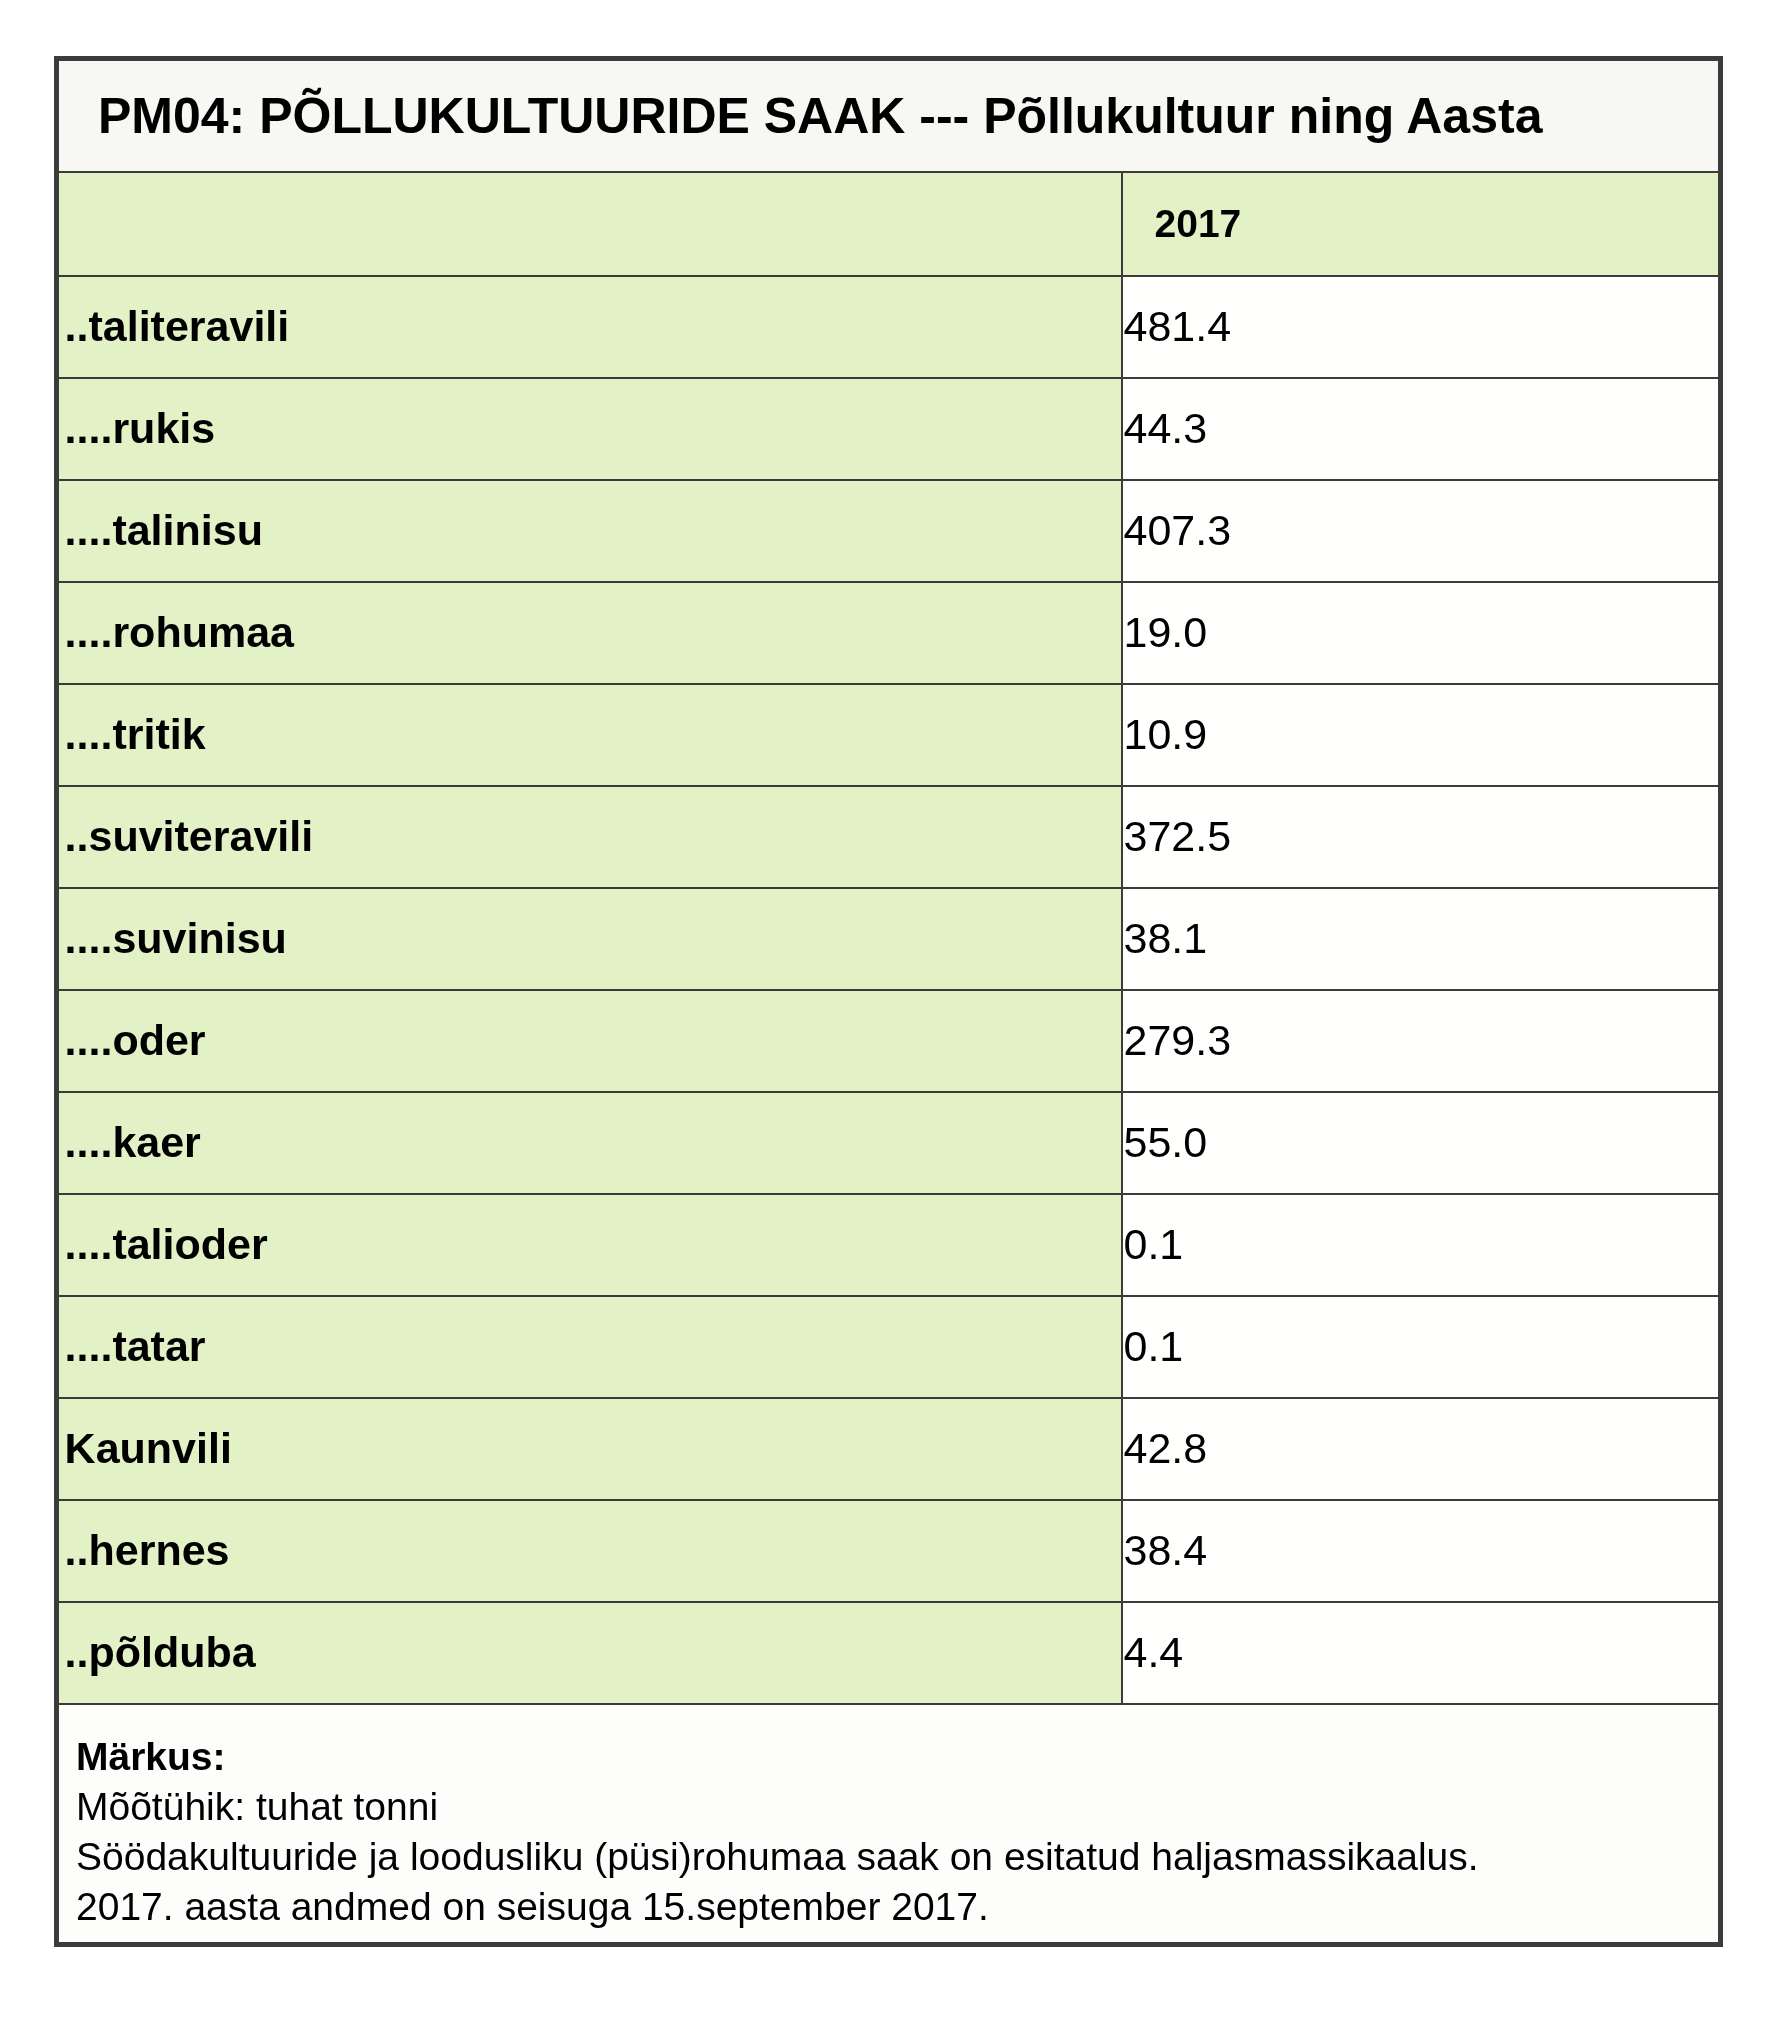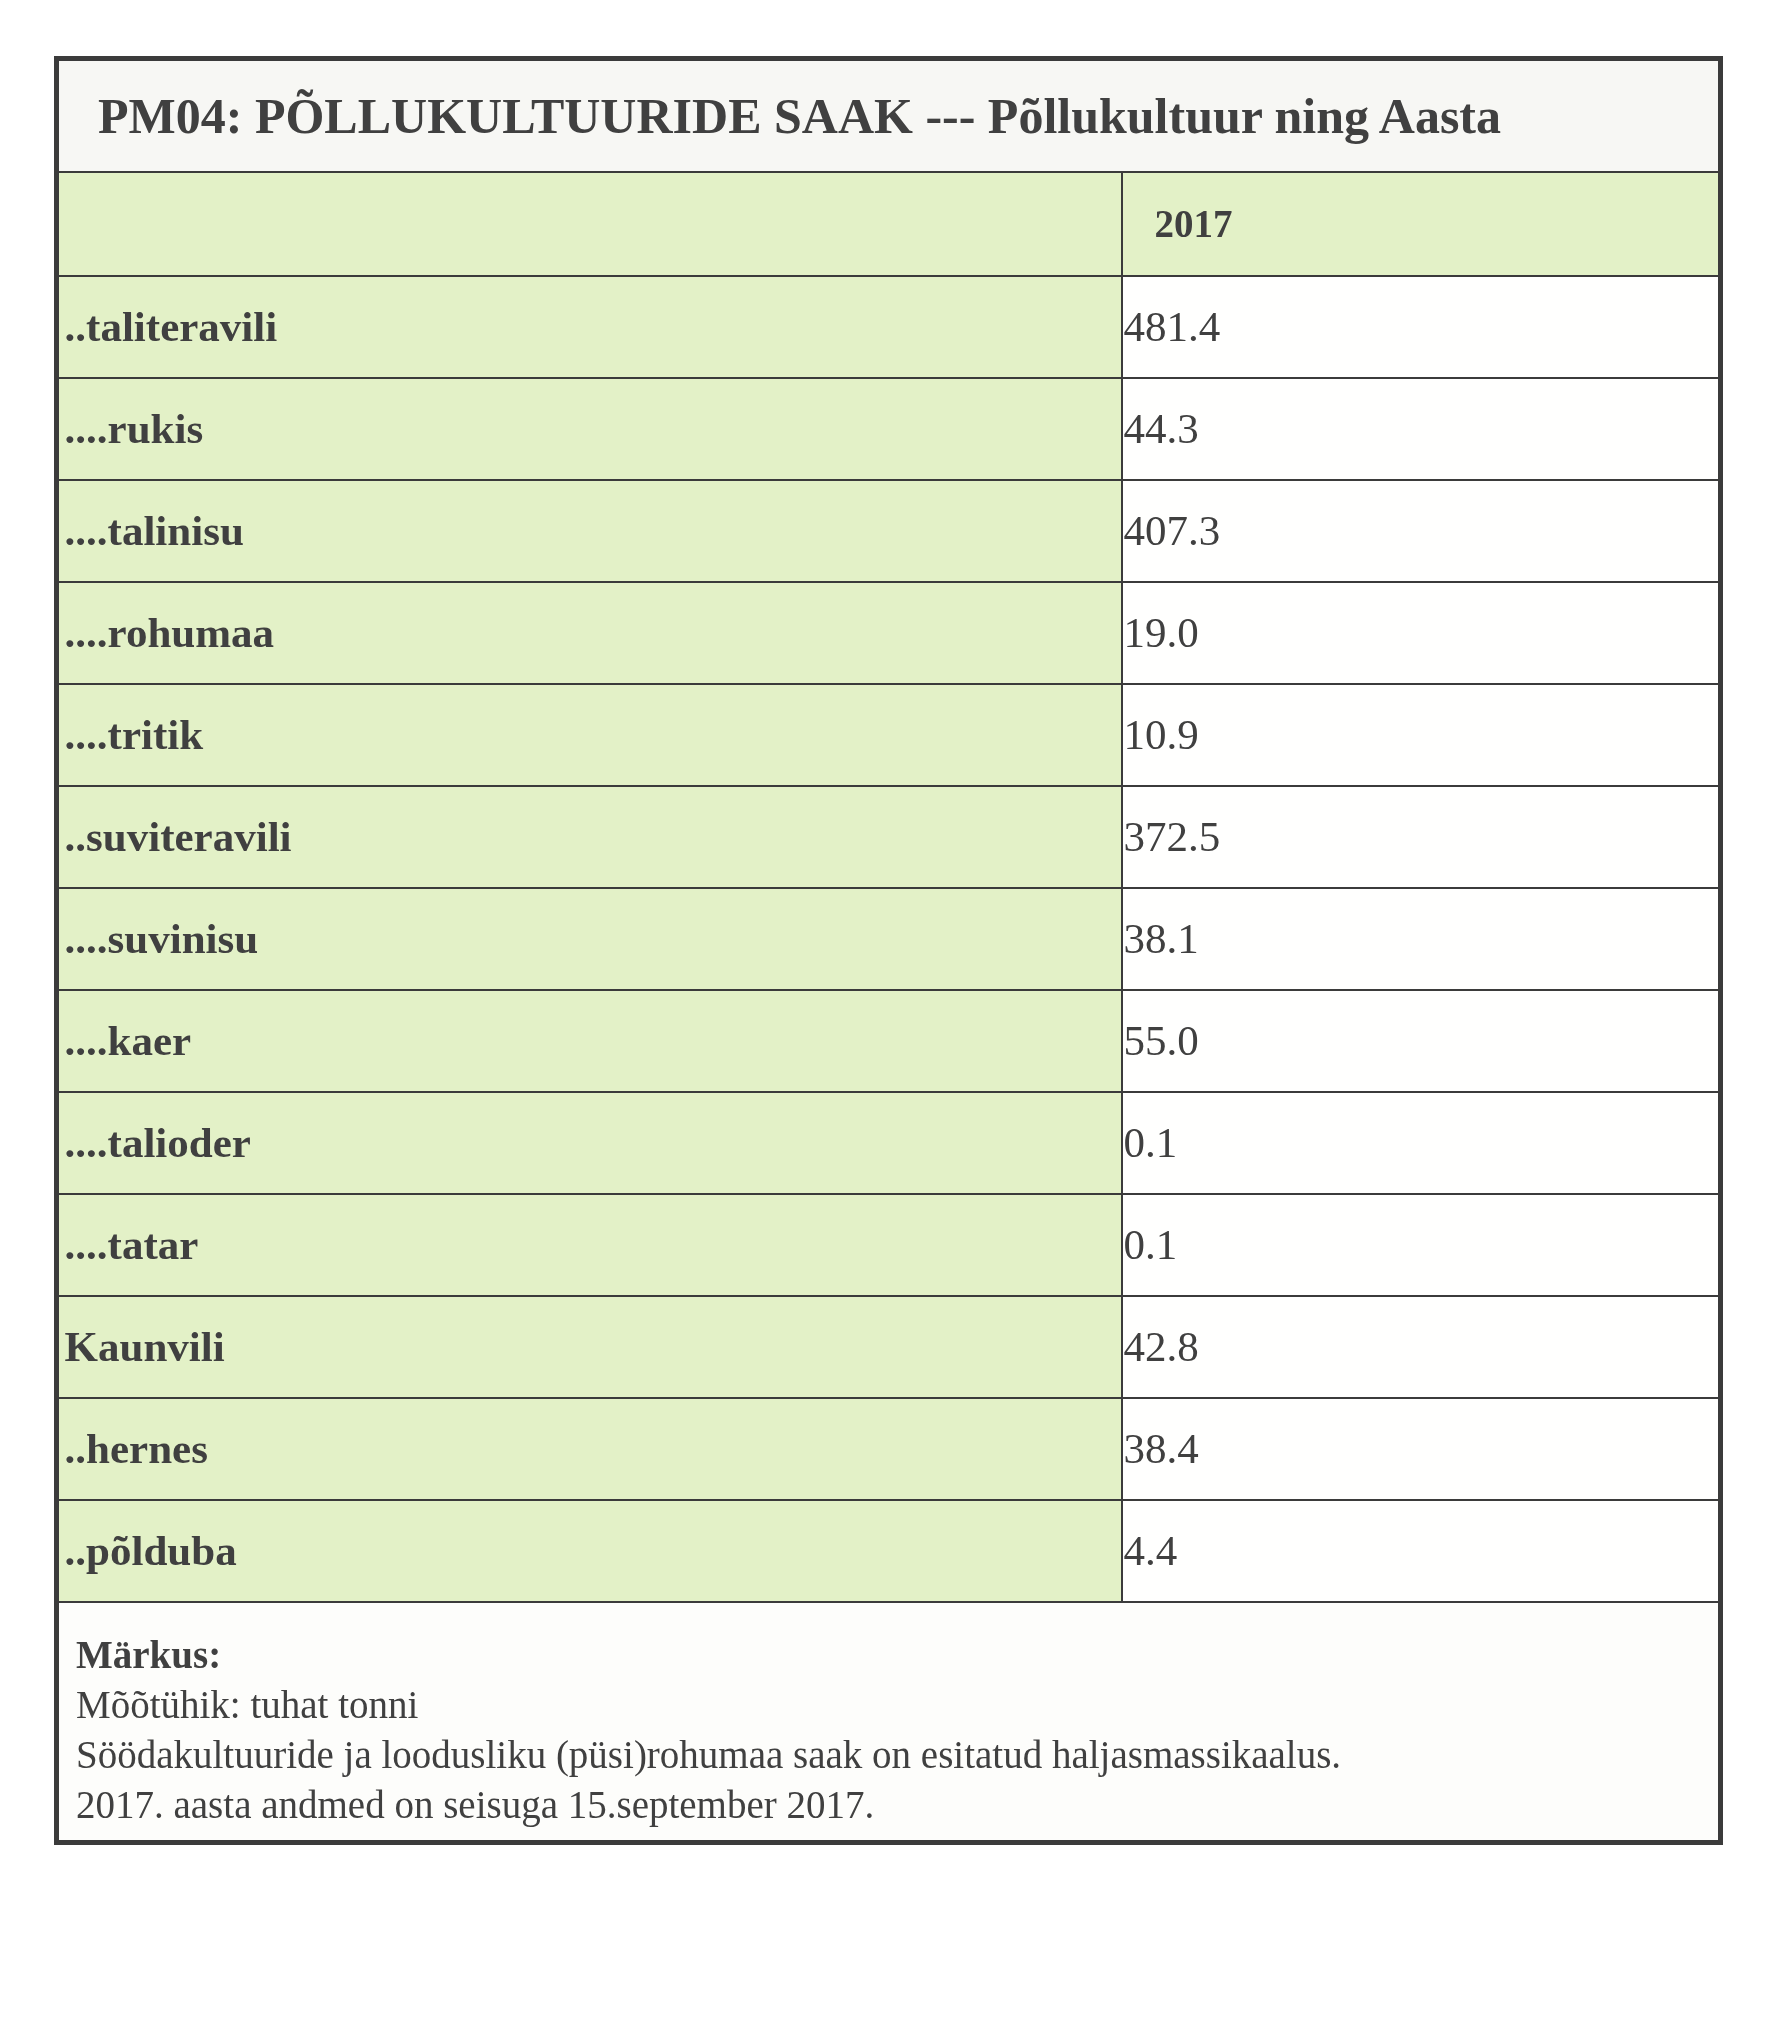"PM04: PÕLLUKULTUURIDE SAAK ---" table.stat-table td { color: #404040 -> #000000; font-family: Liberation Serif, serif -> none }
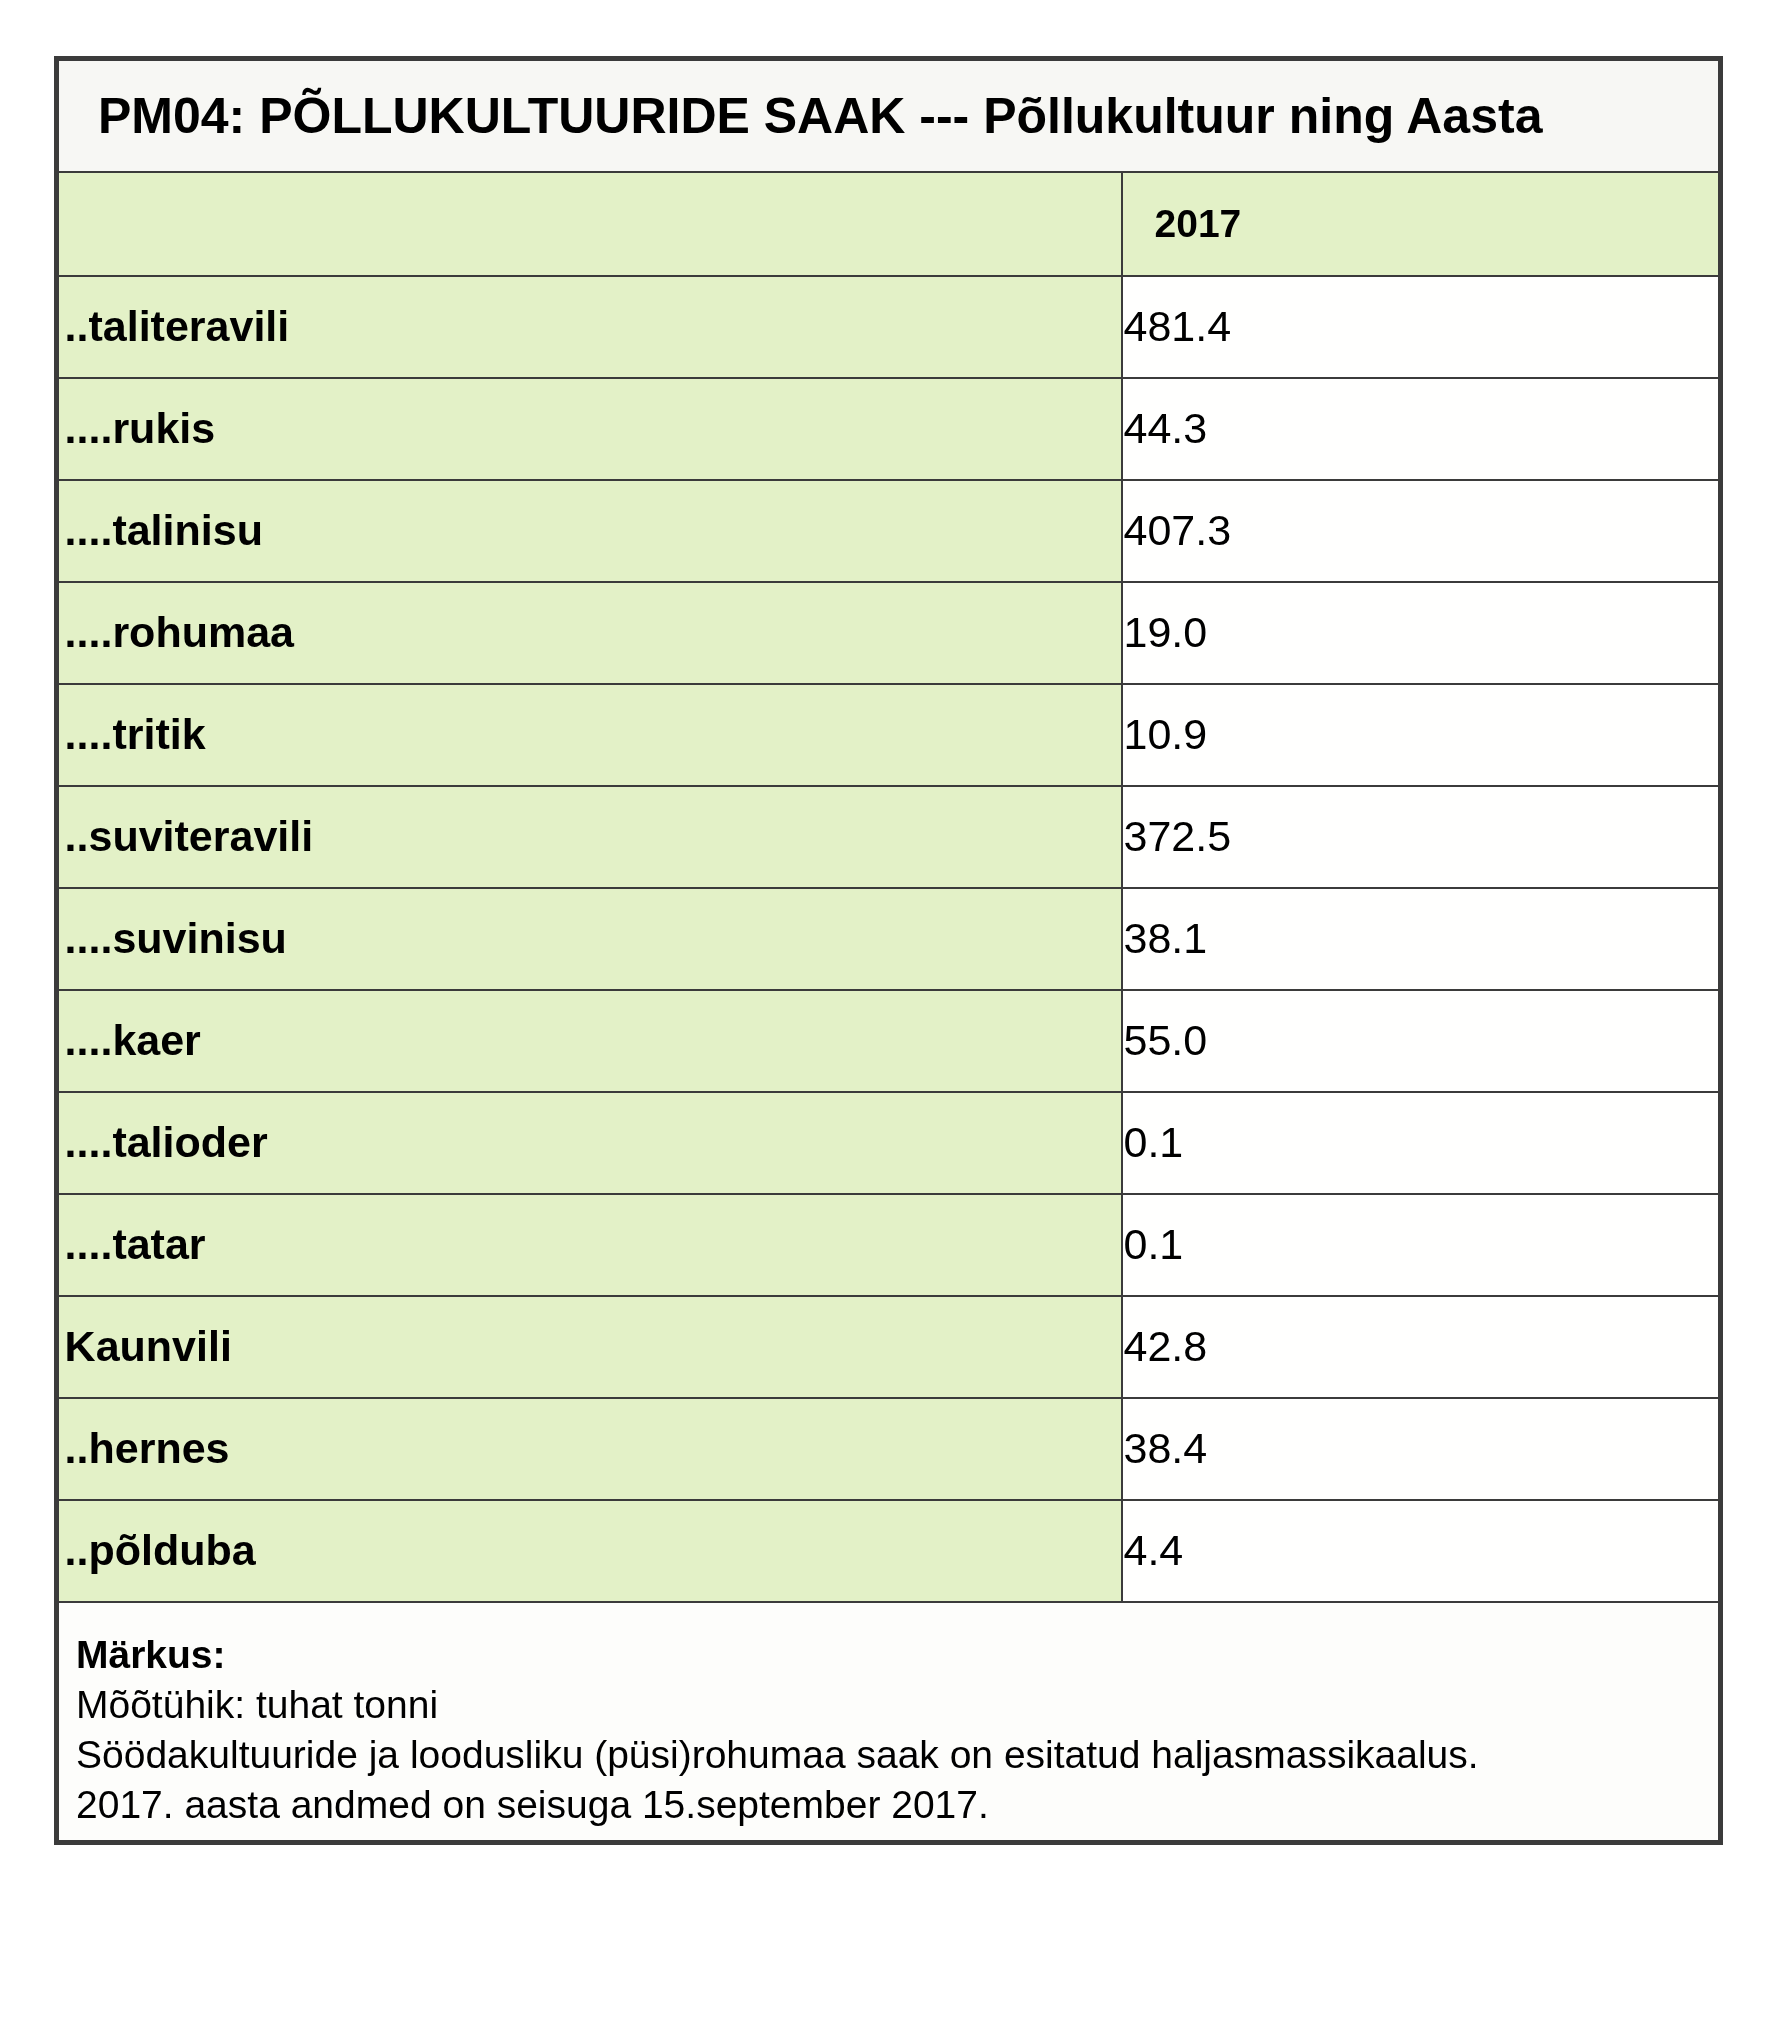"....oder" tr.data-row { html: none -> <tr> <td>....oder</td> <td>279.3</td> </tr> }
